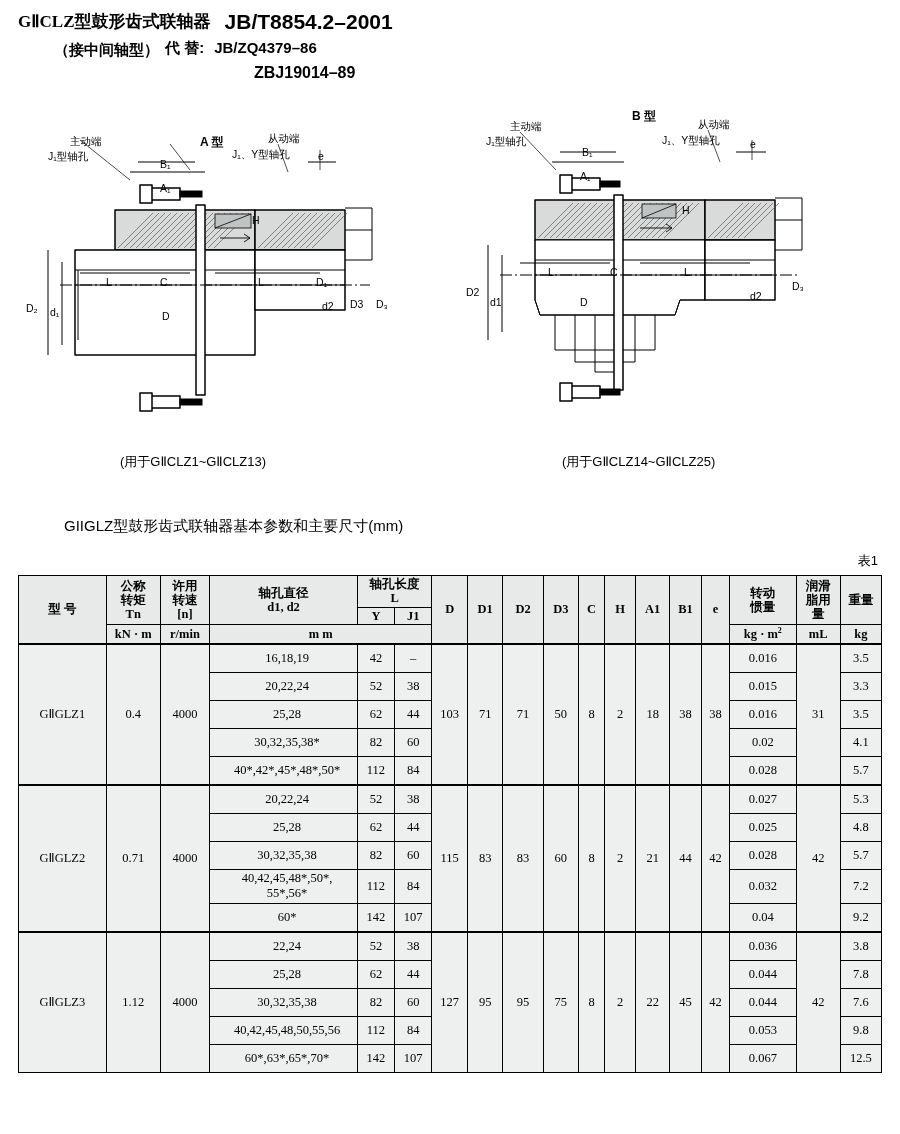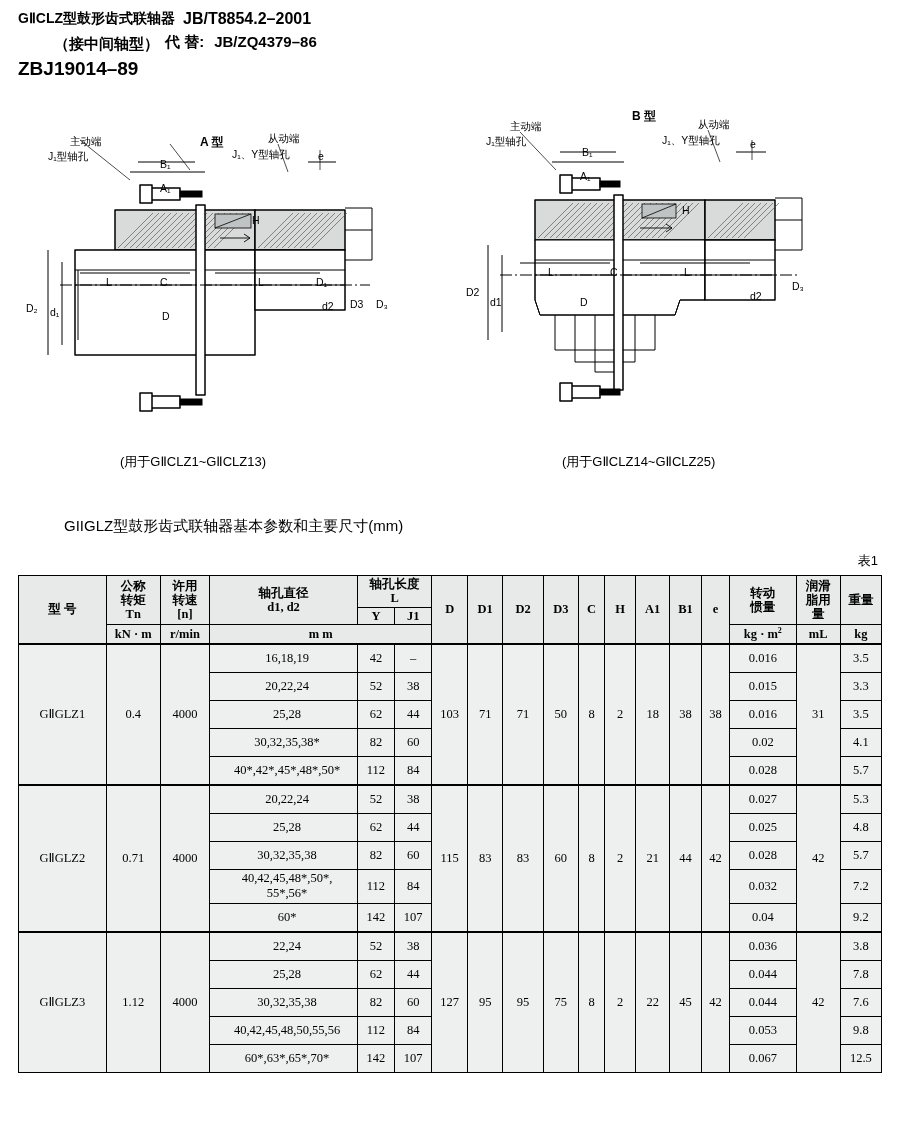"GⅡCLZ型鼓形齿式联轴器" .hdr-title { font-family: Liberation Sans, sans-serif -> Liberation Serif, serif; font-size: 14px -> 17px }
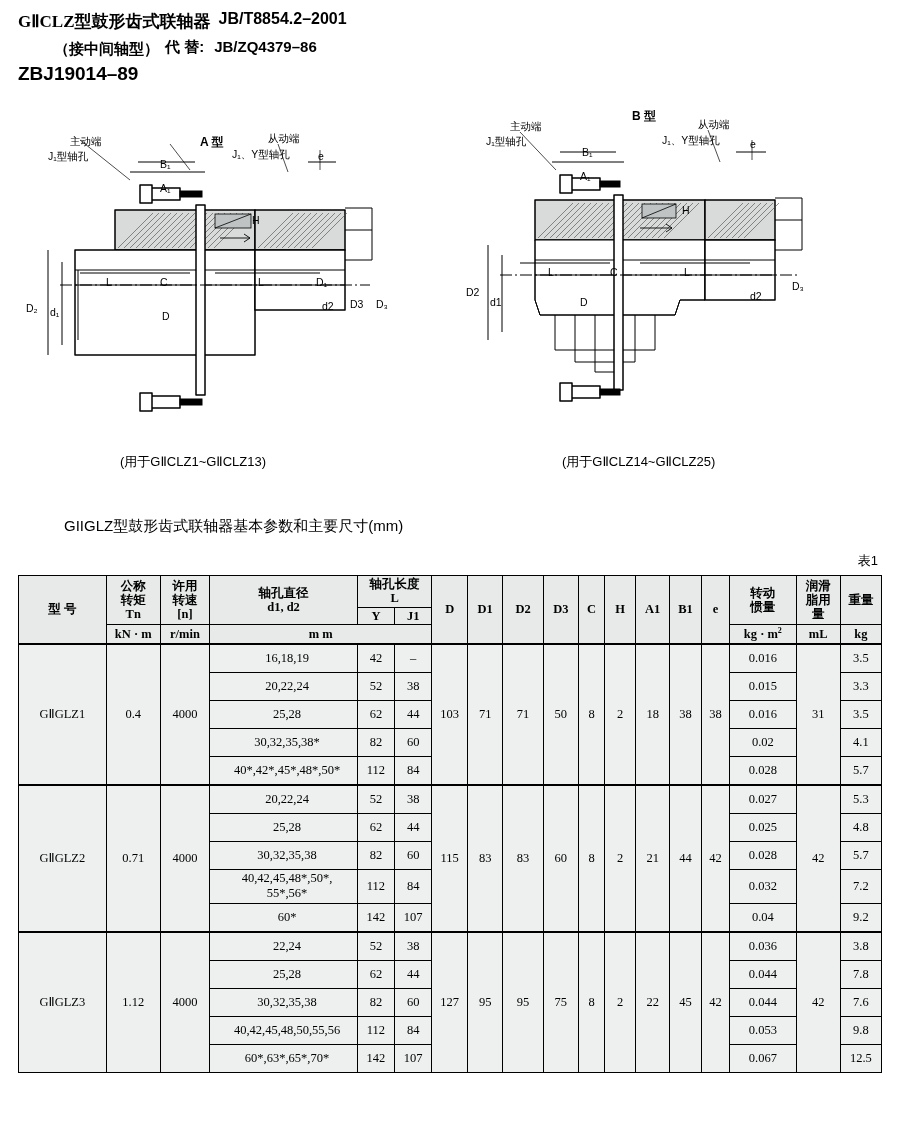"JB/T8854.2–2001" .hdr-std { font-size: 16px -> 21px; margin-left: 8px -> 14px }
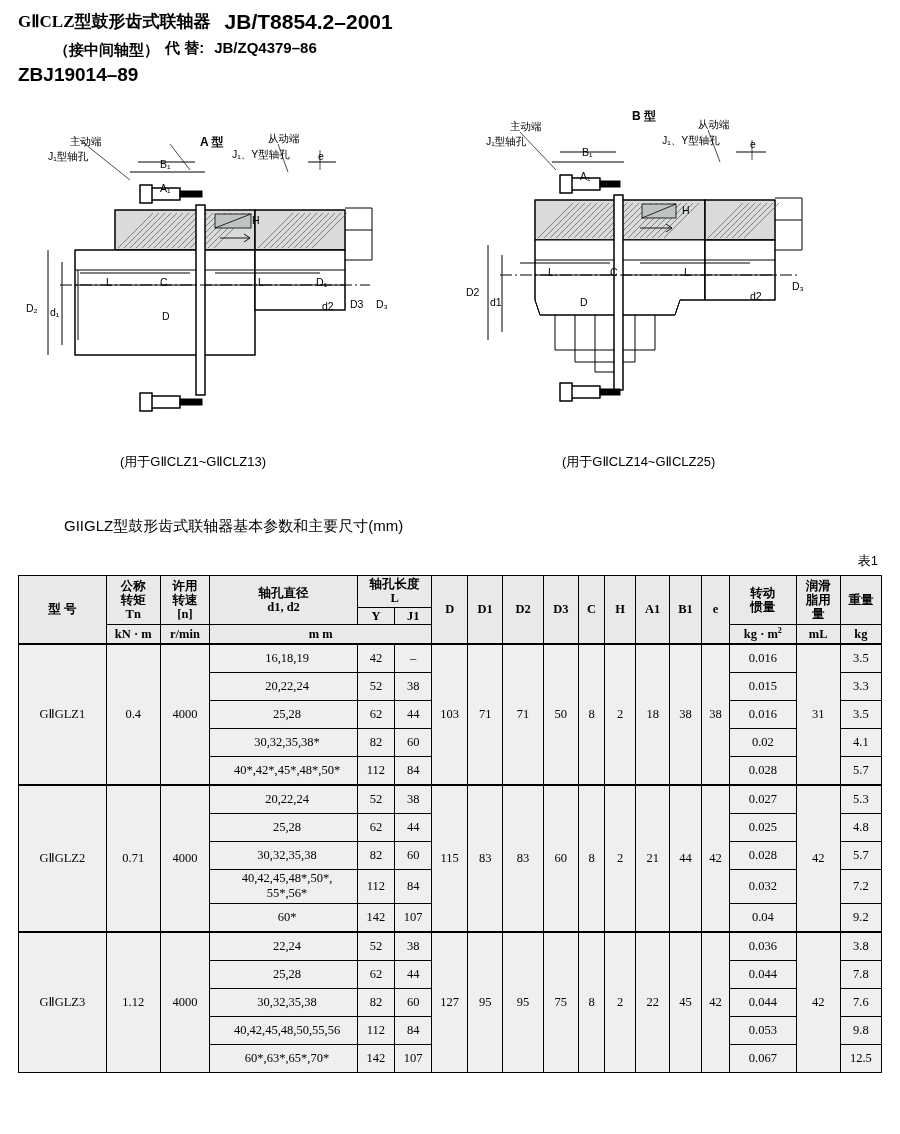"ZBJ19014–89" .hdr-alt { font-size: 19px -> 16px; margin-left: none -> 236px }
